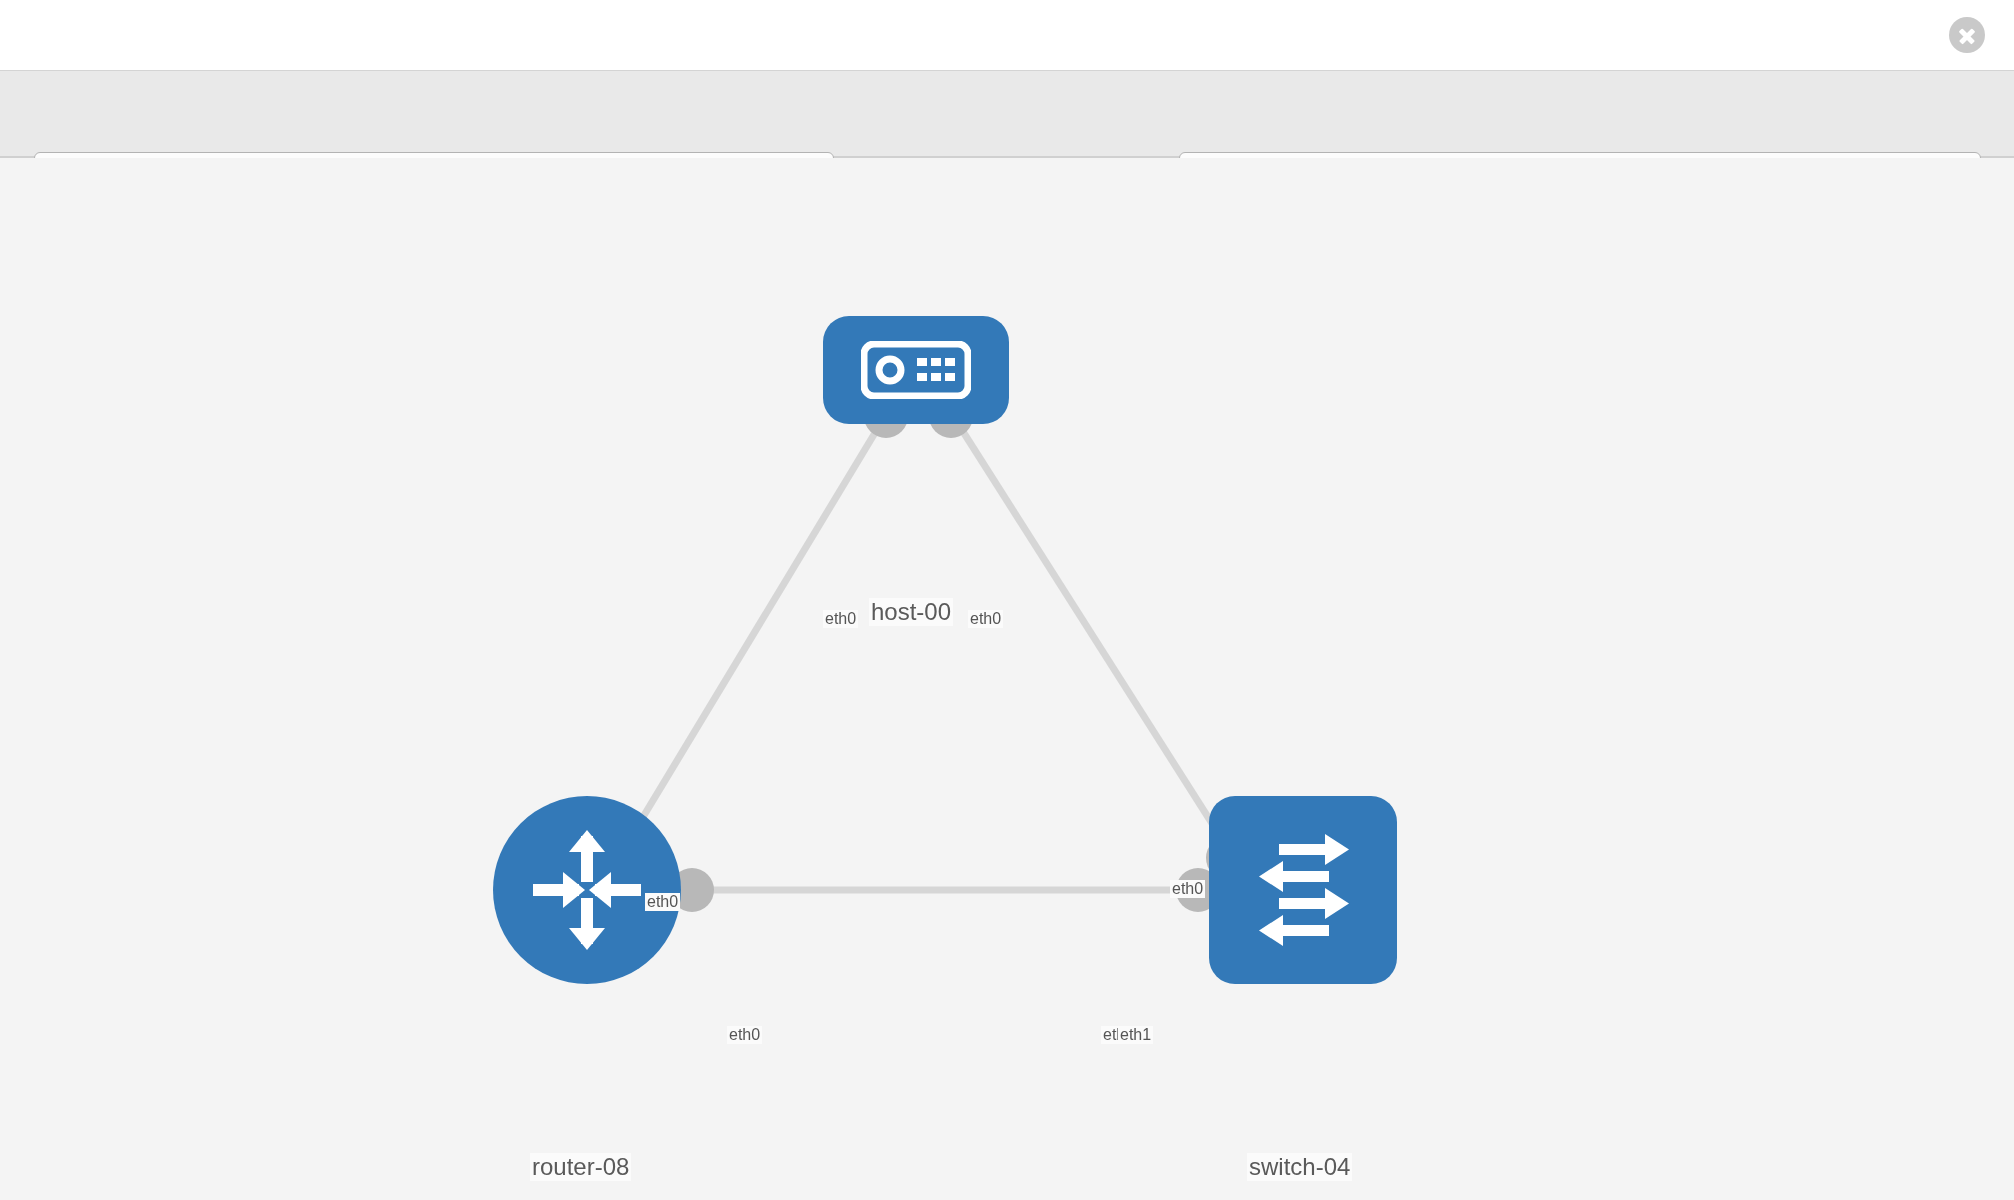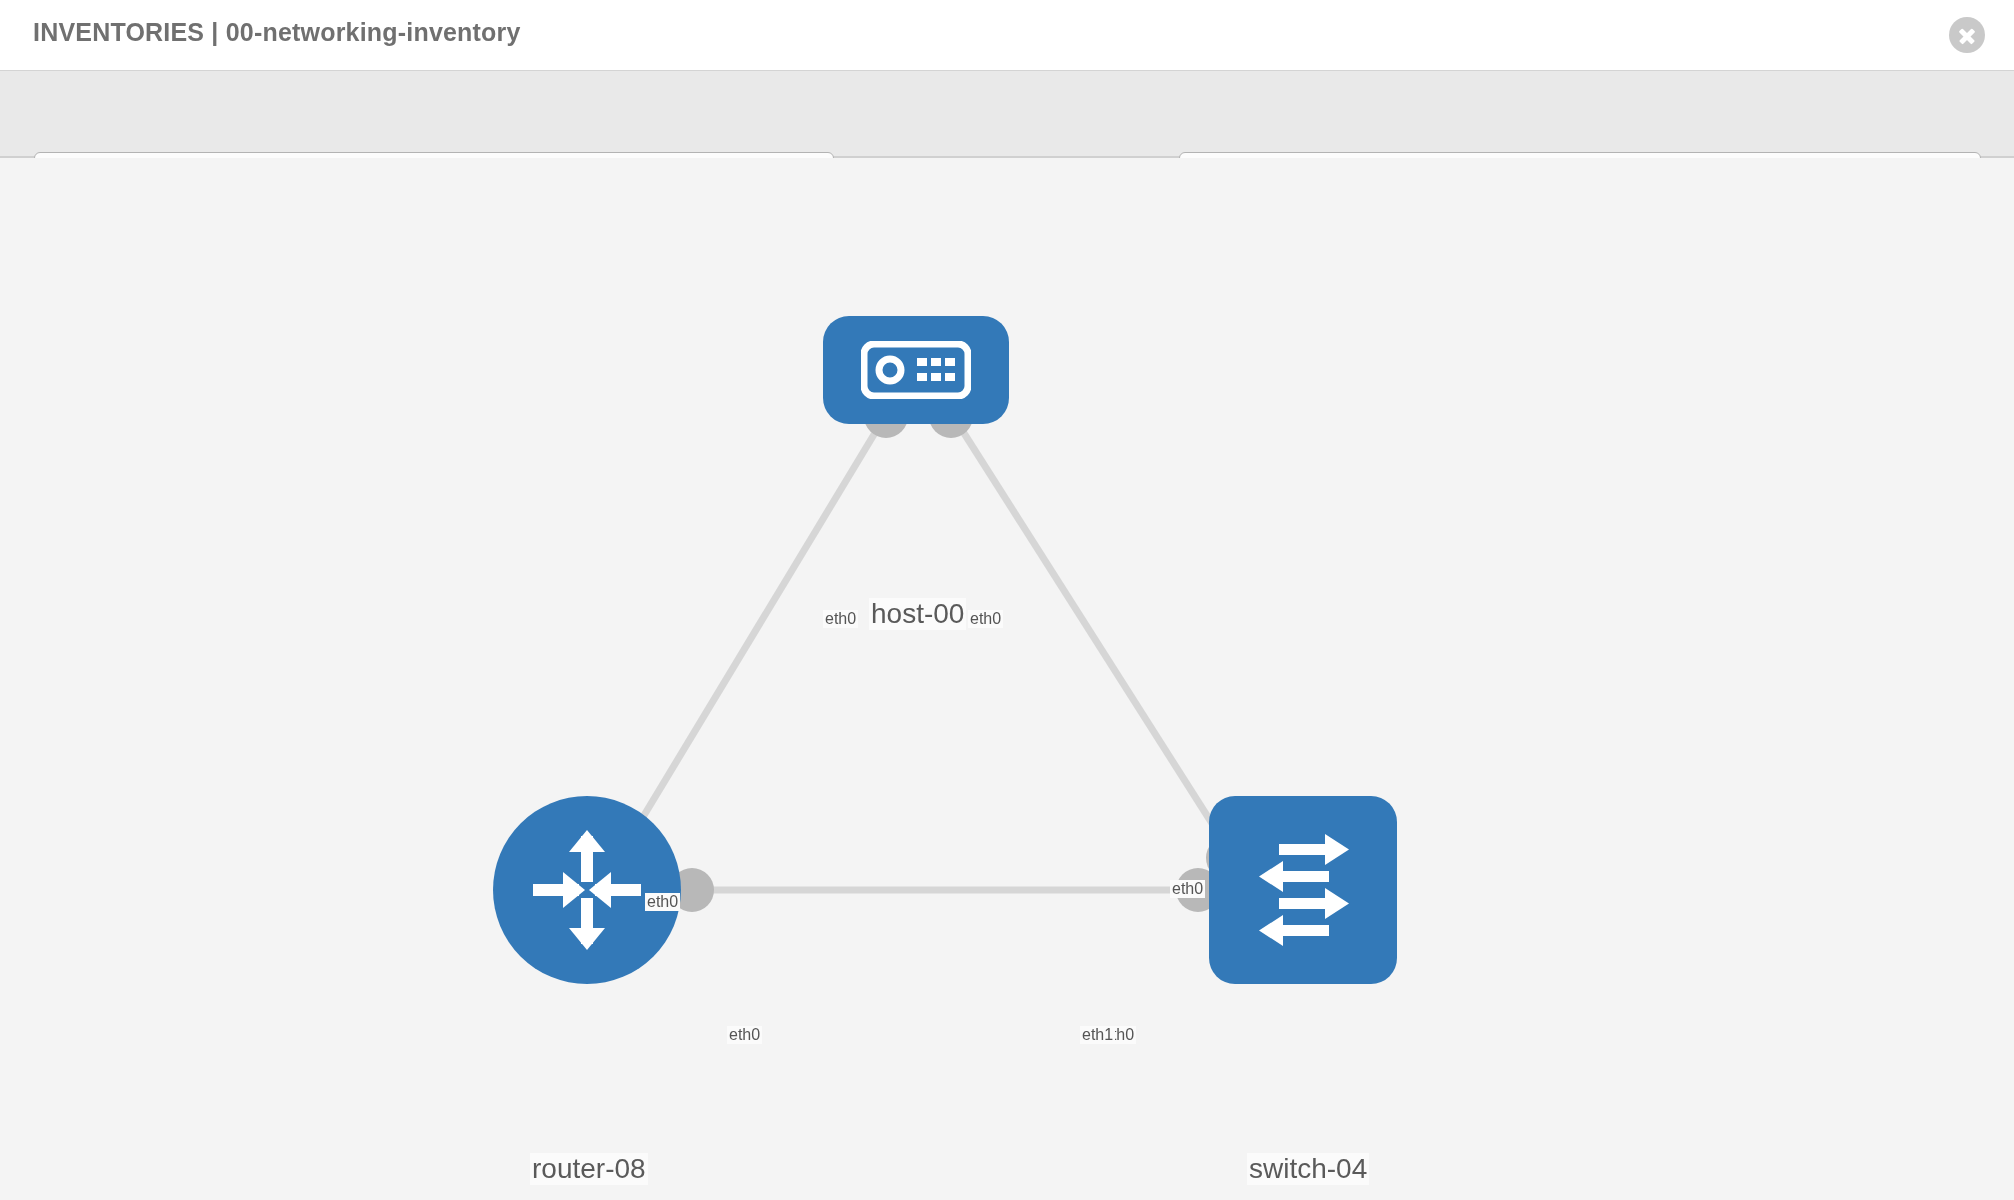"INVENTORIES | 00-networking-inventory" div.page-title { html: <div>INVENTORIES | 00-networking-inventory</div> -> none }
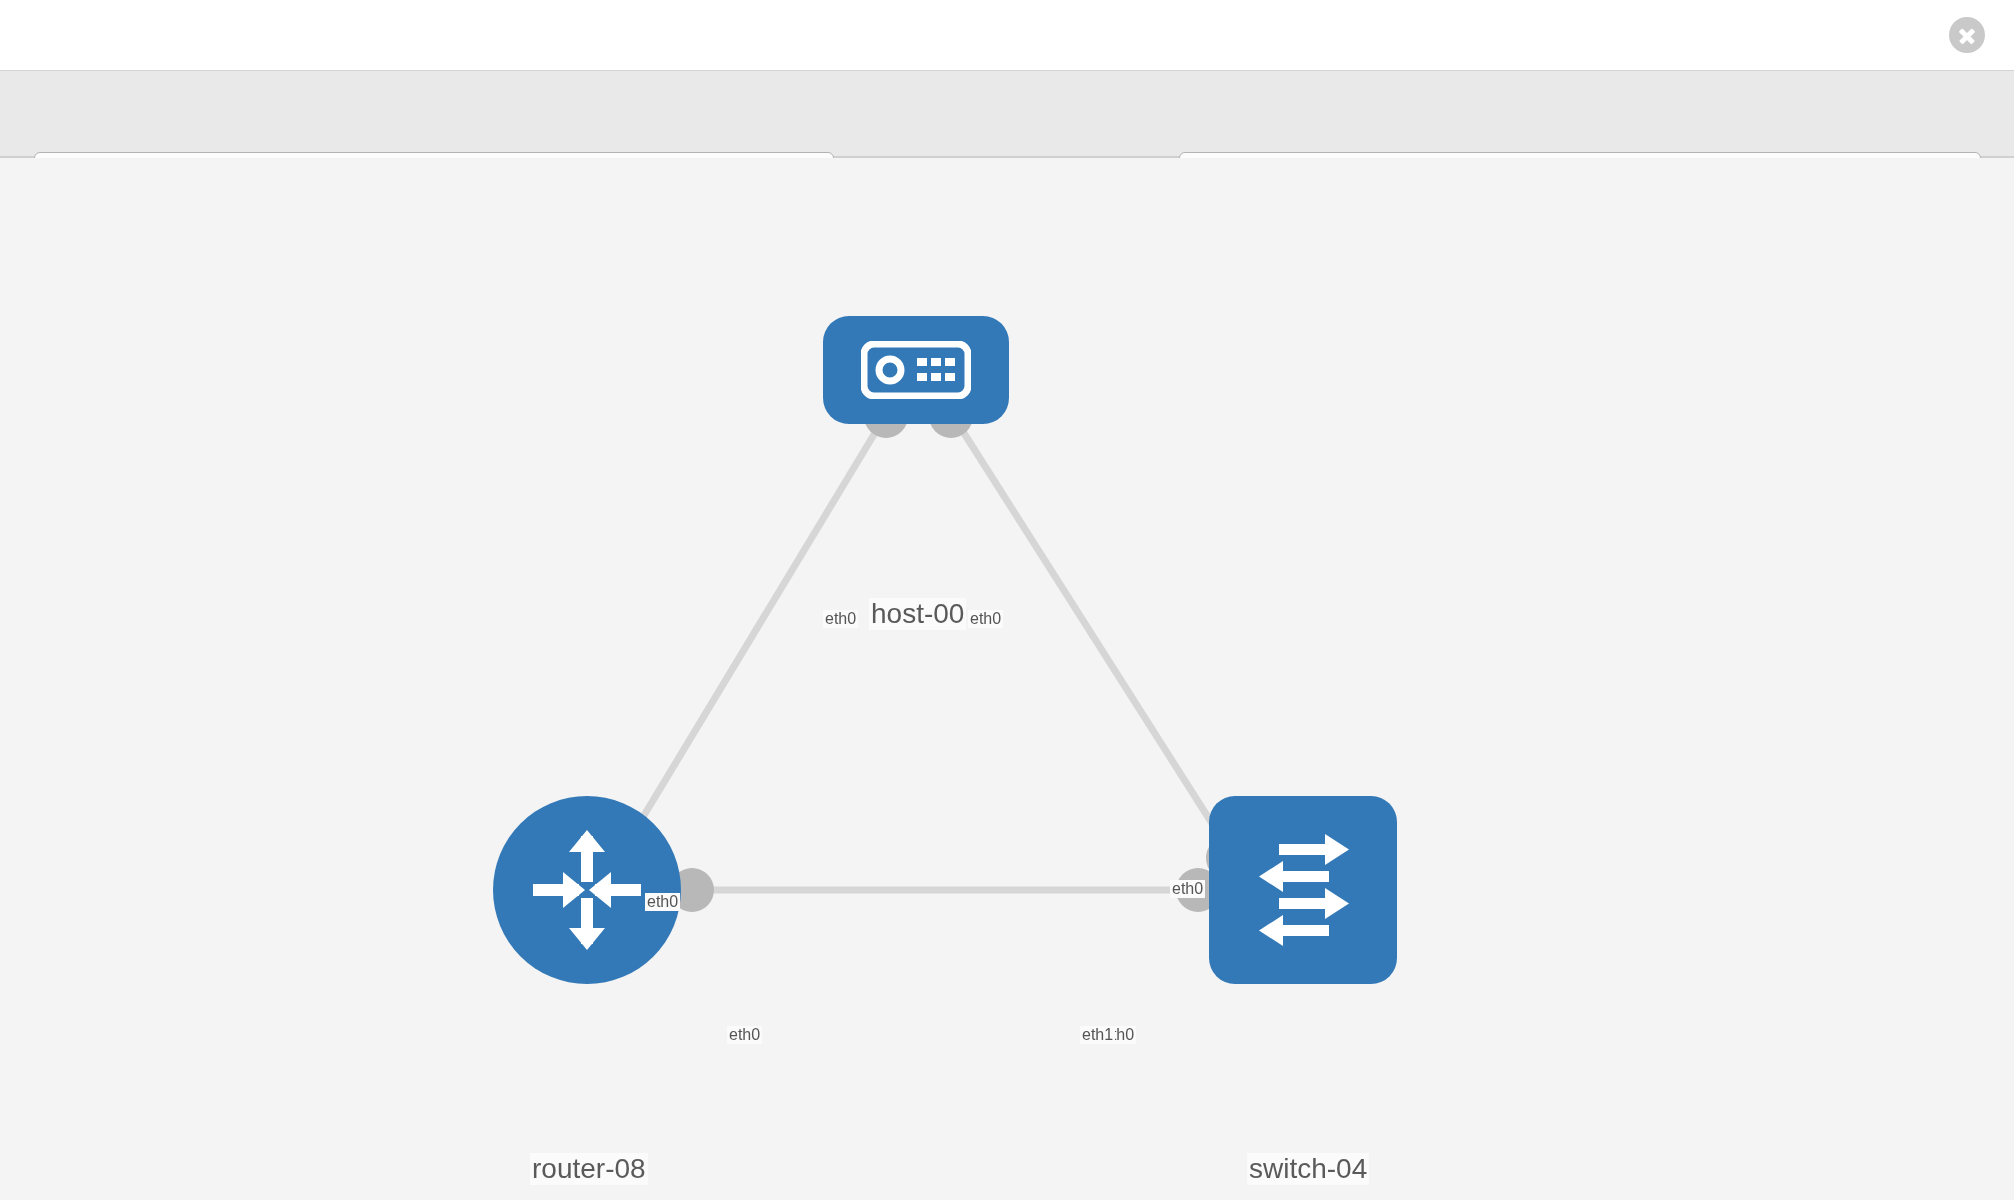"host-00" .node-label { font-size: 28px -> 24px }
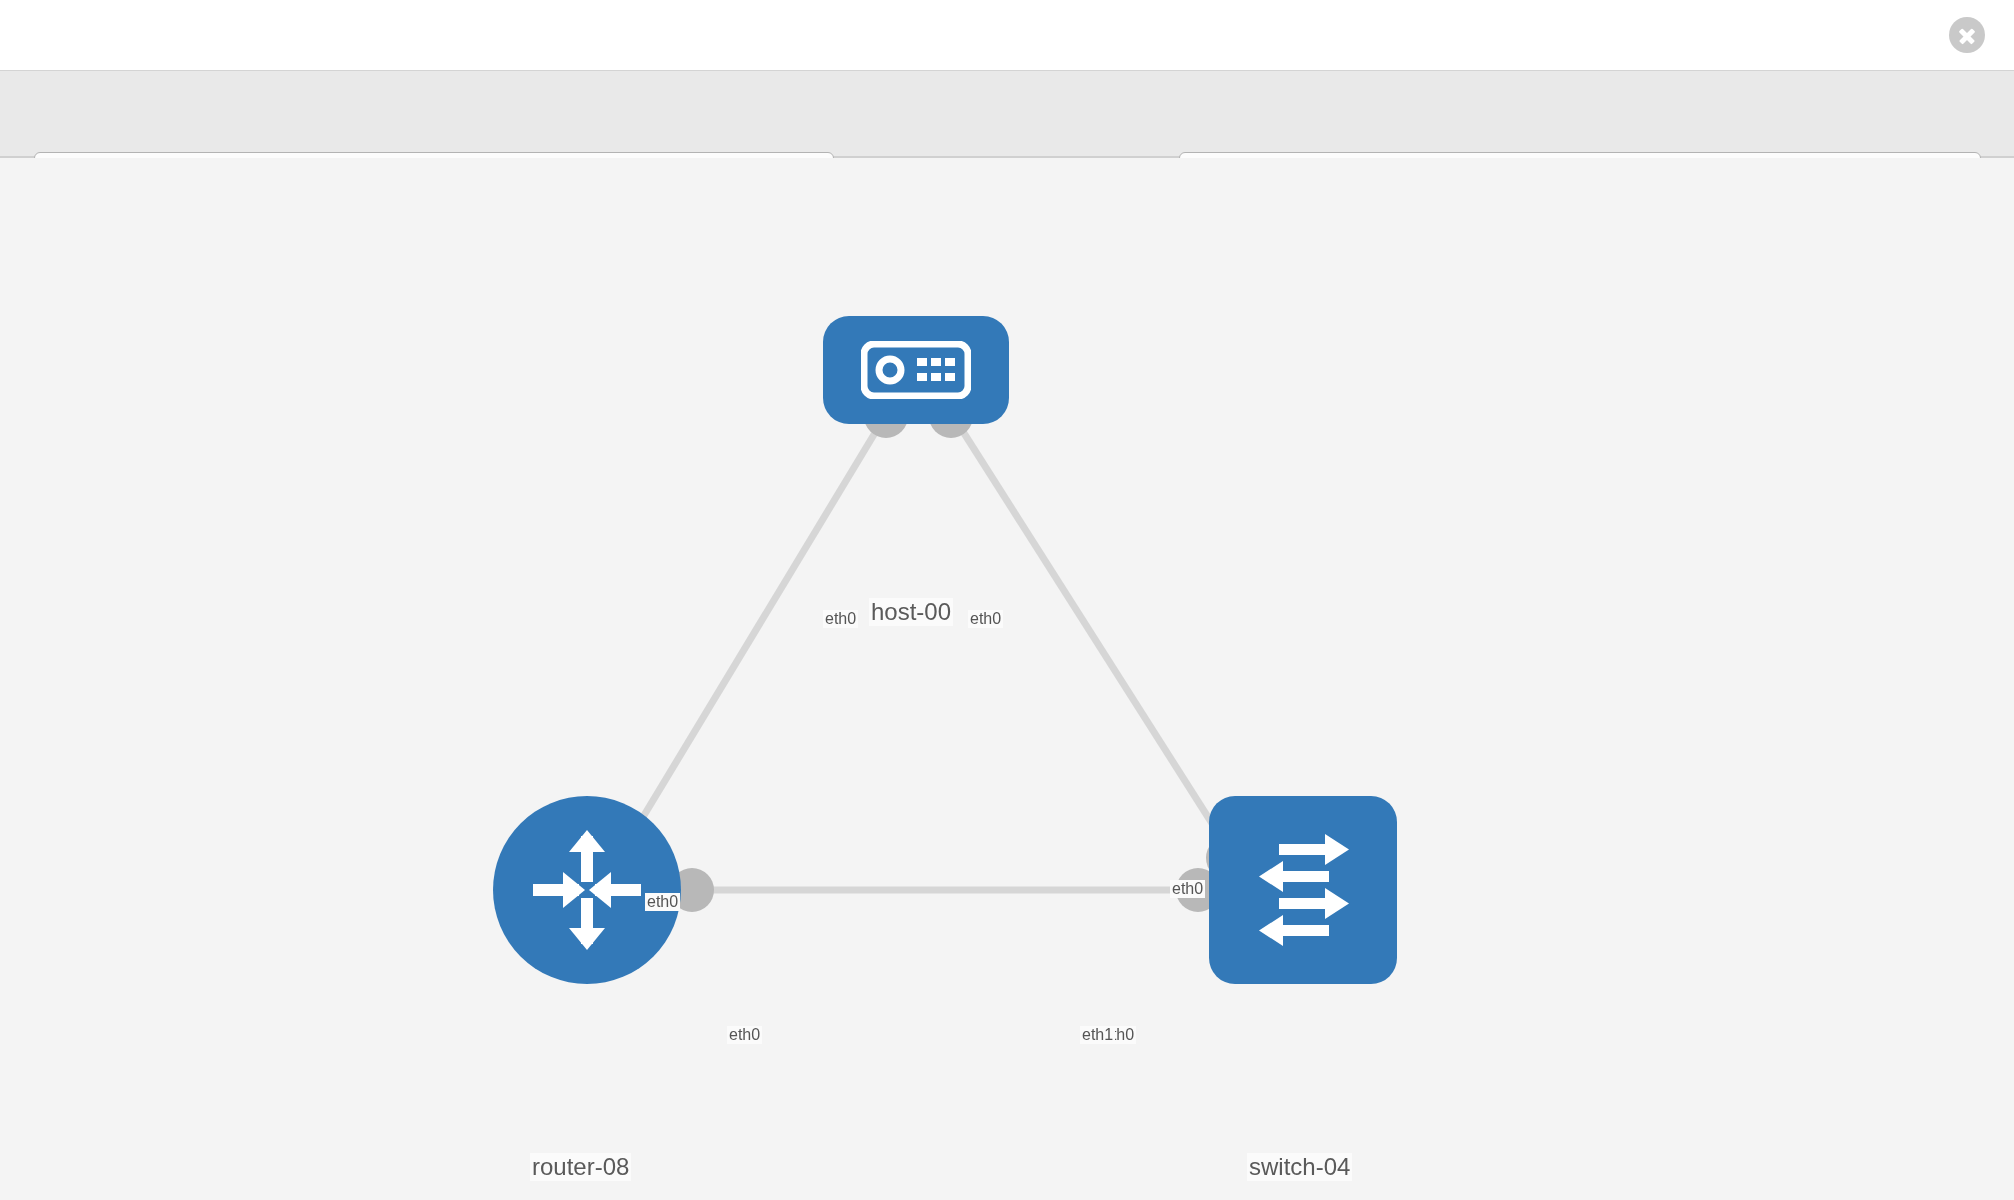"eth1" .el-switch-lt-b { left: 1080px -> 1118px }
